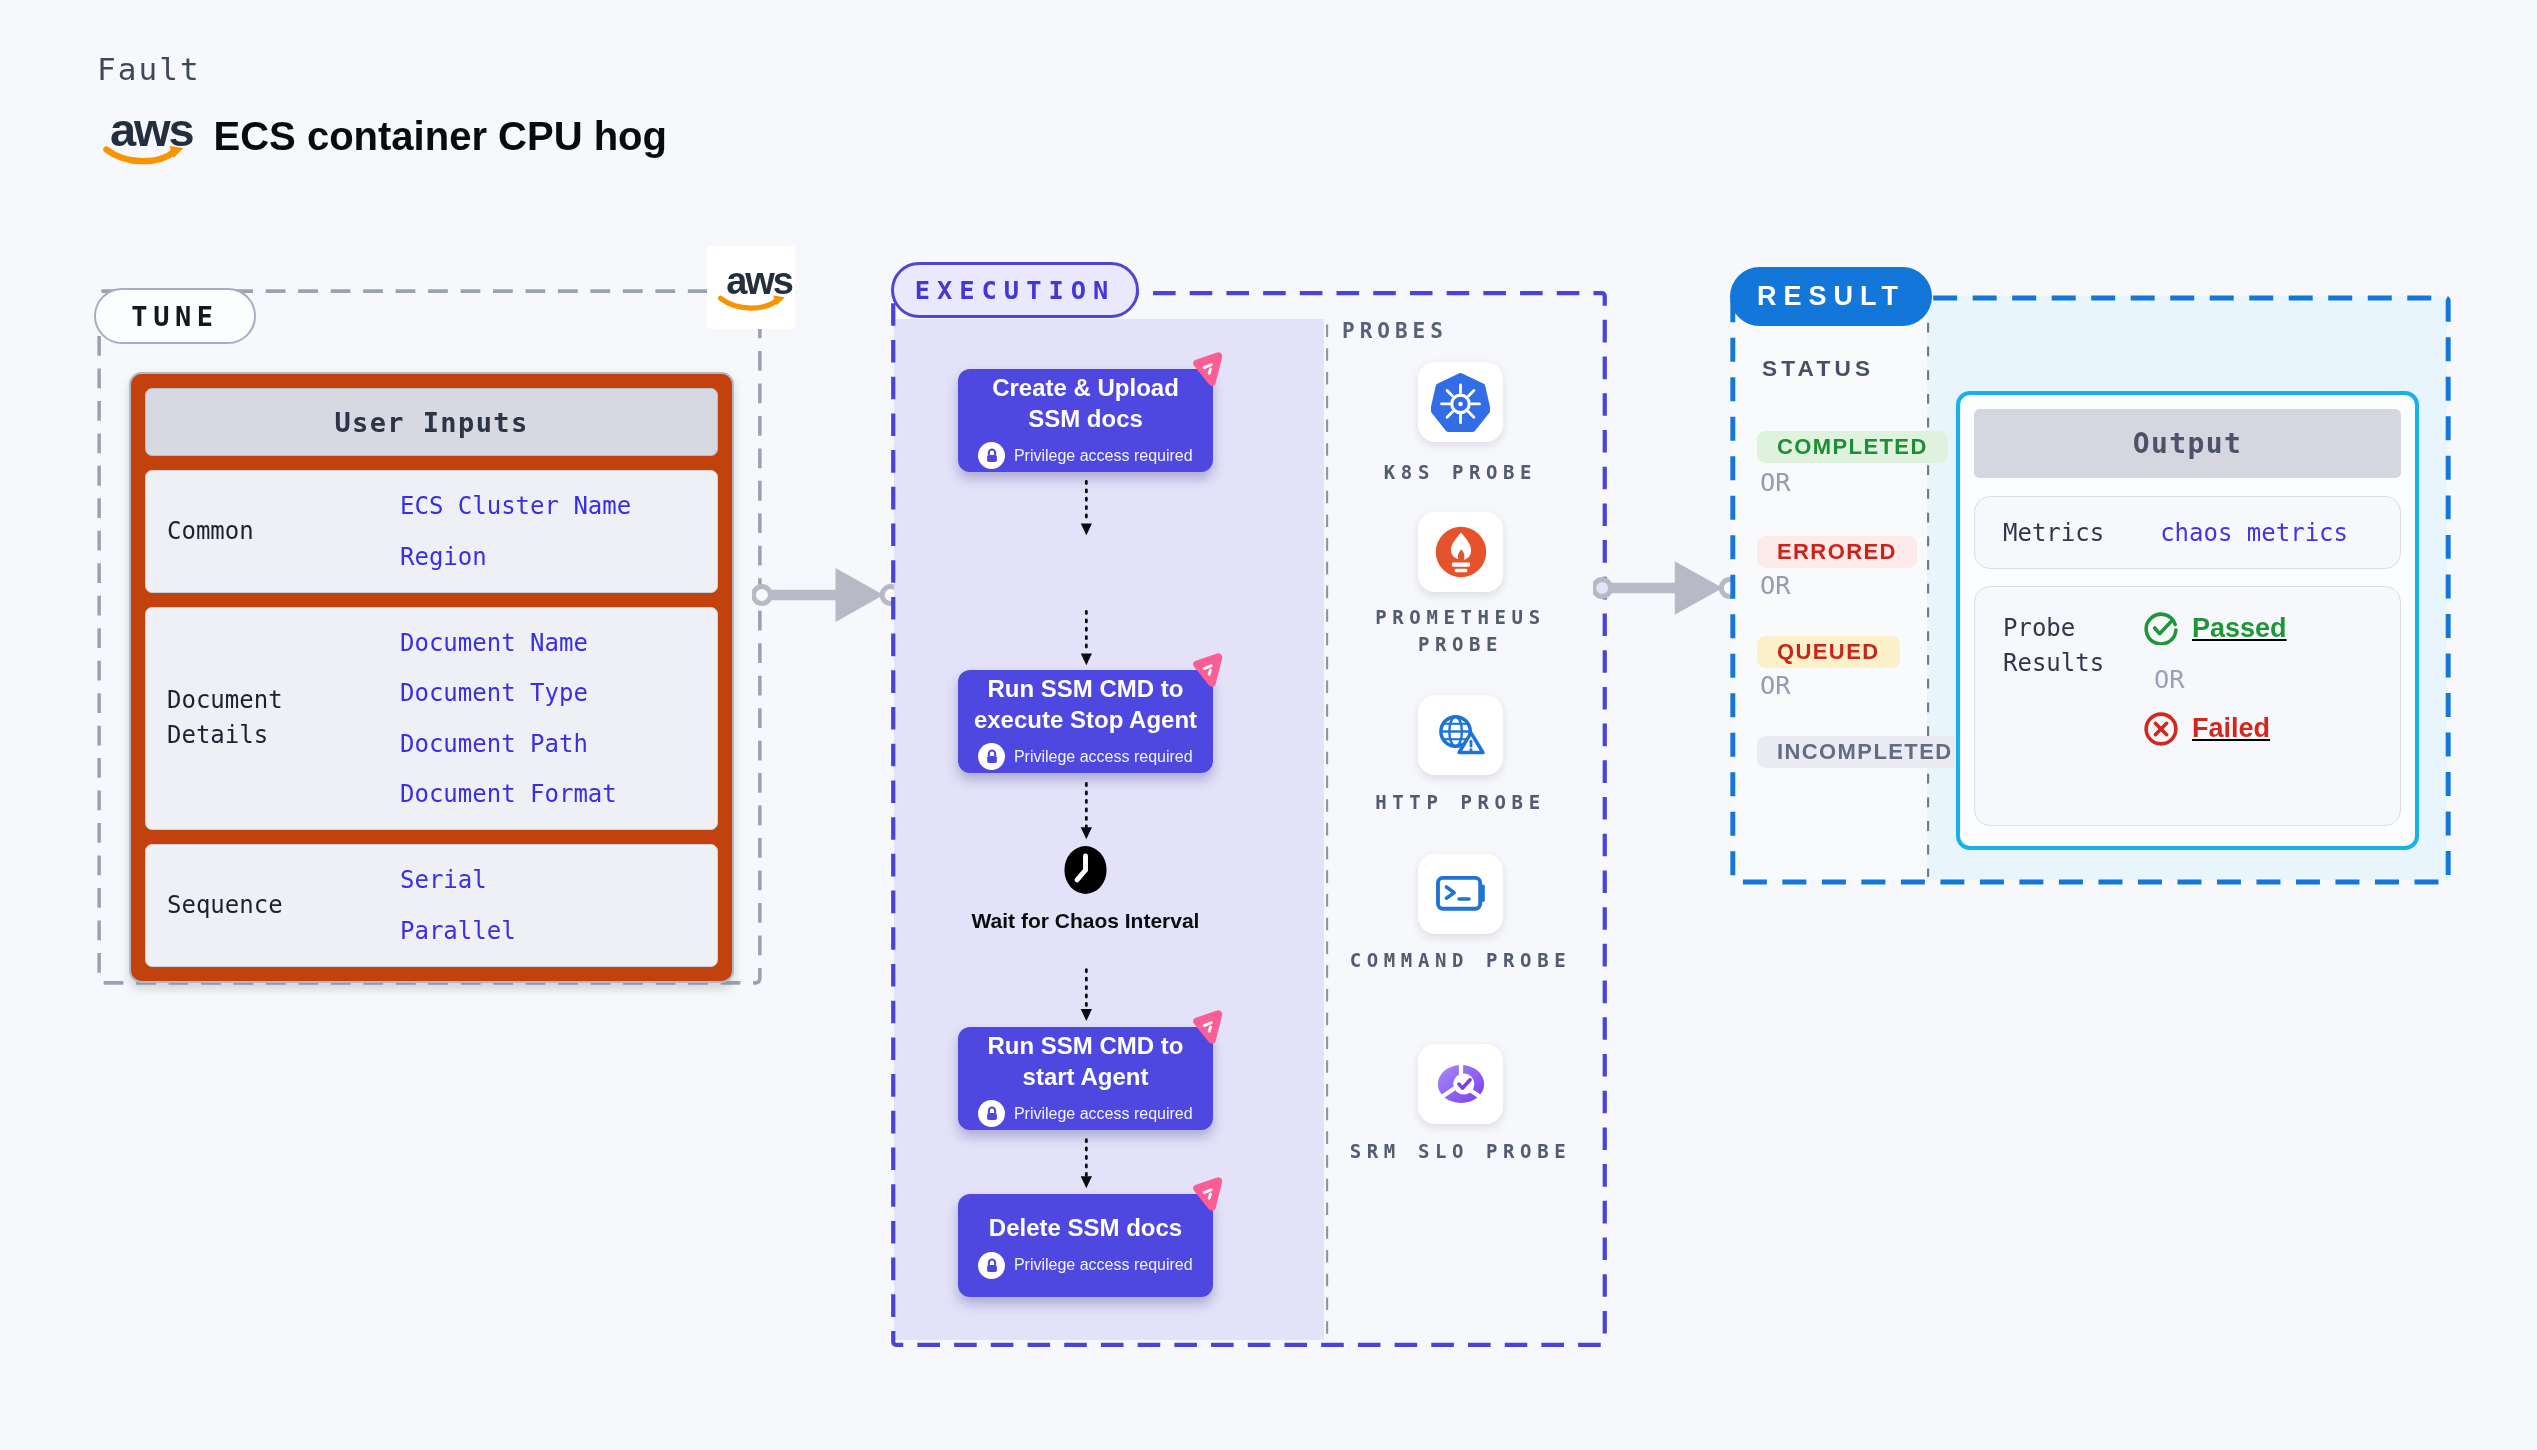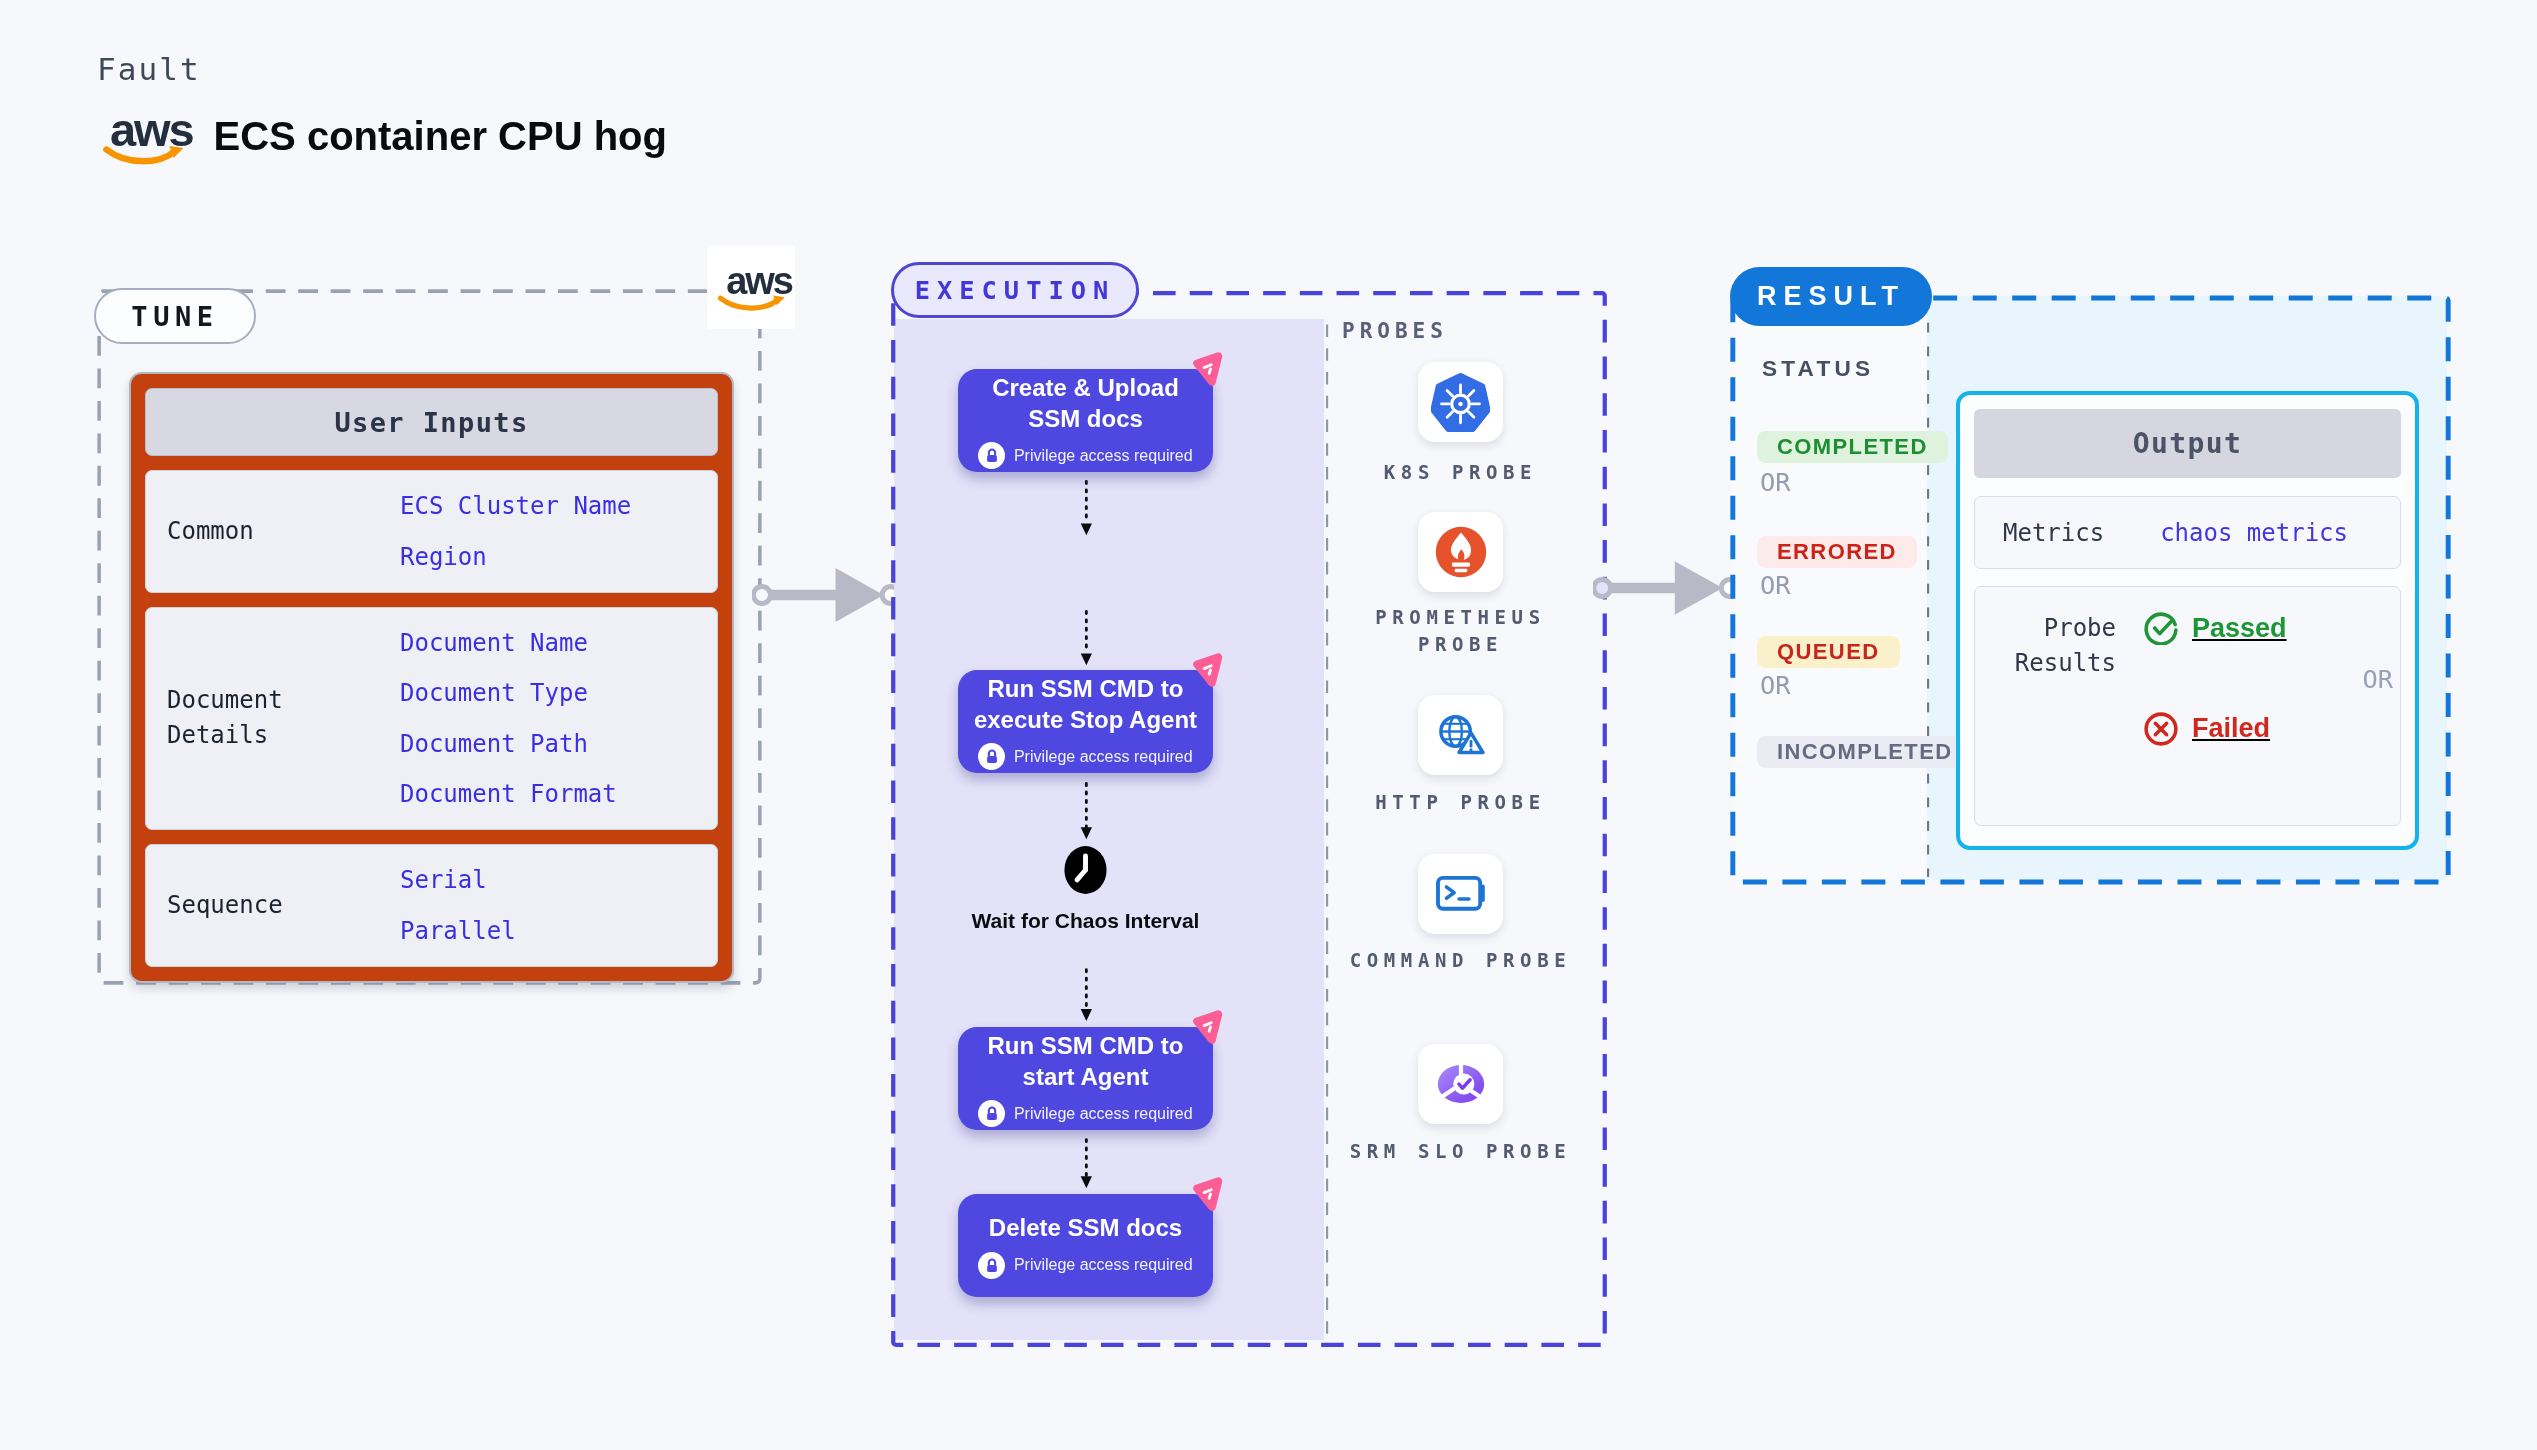"Create & Upload SSM docs" .step-btn { border-radius: 19px -> 12px }
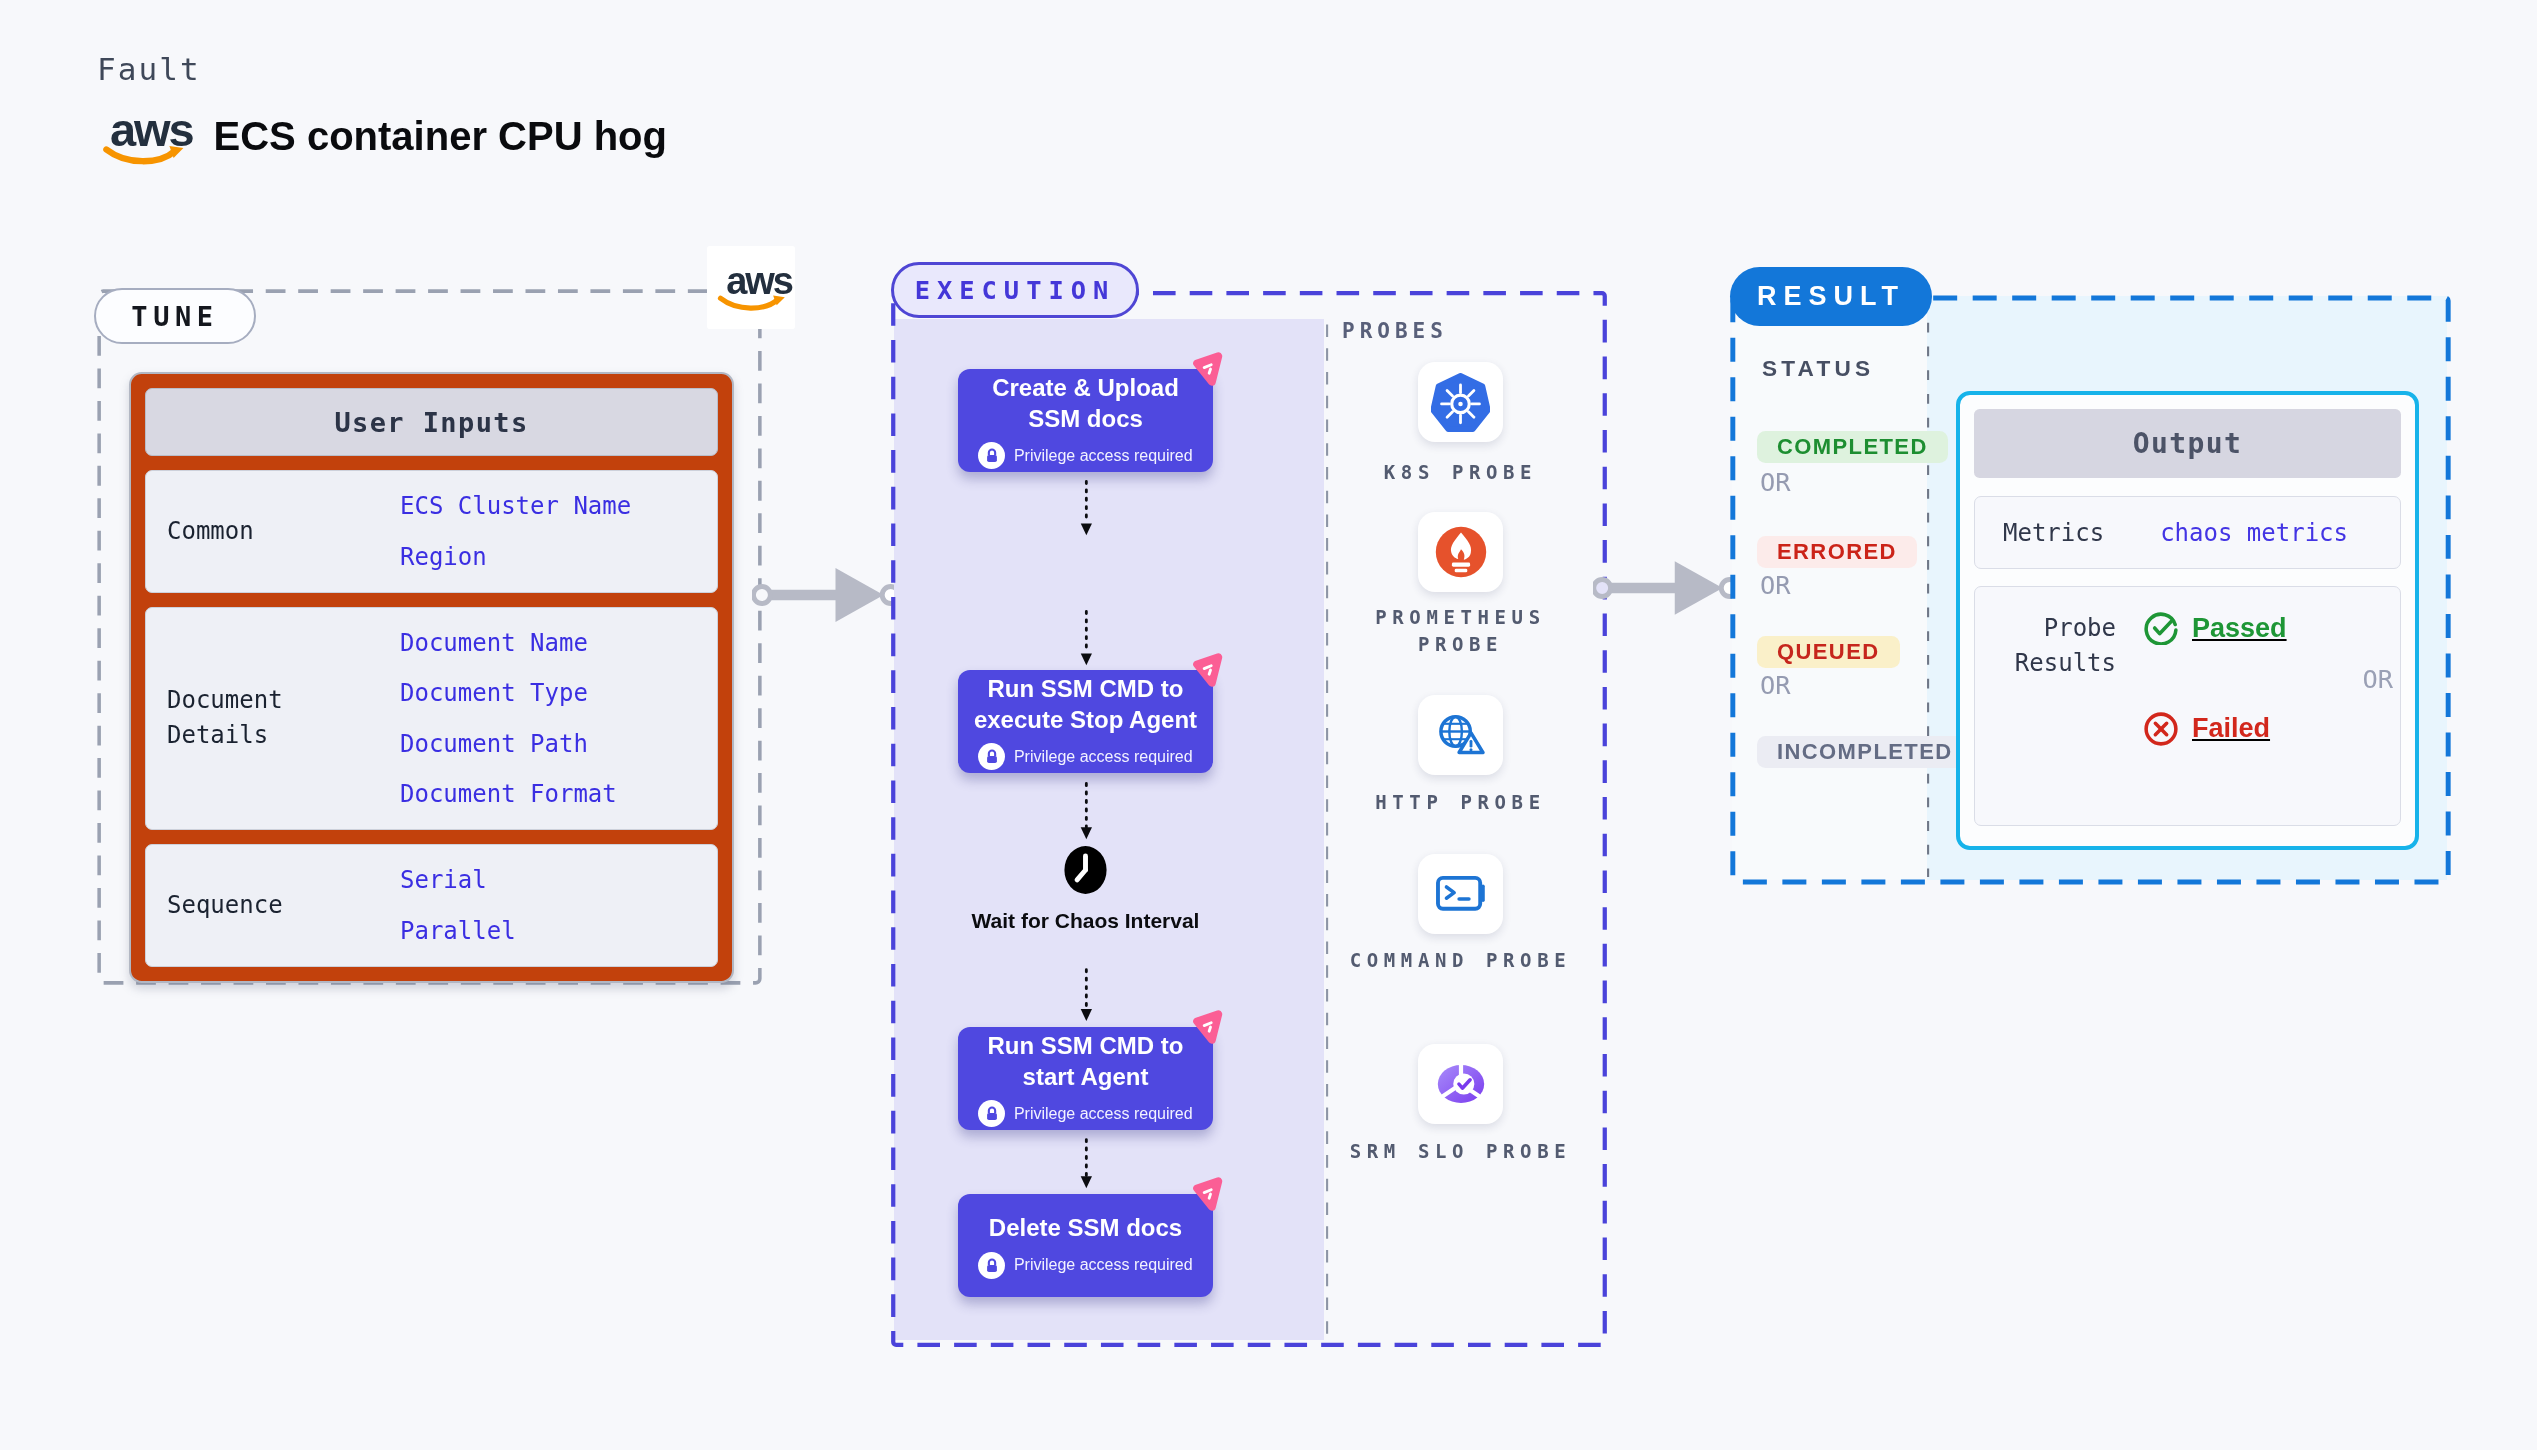"Metrics" .out-row { border-radius: 7px -> 16px; text-align: right -> none }
